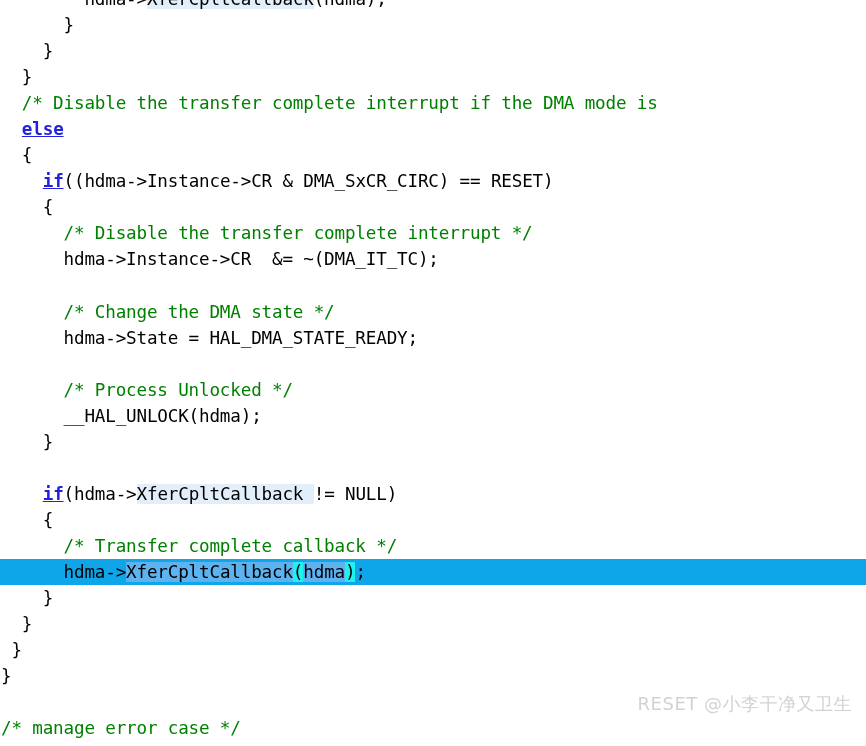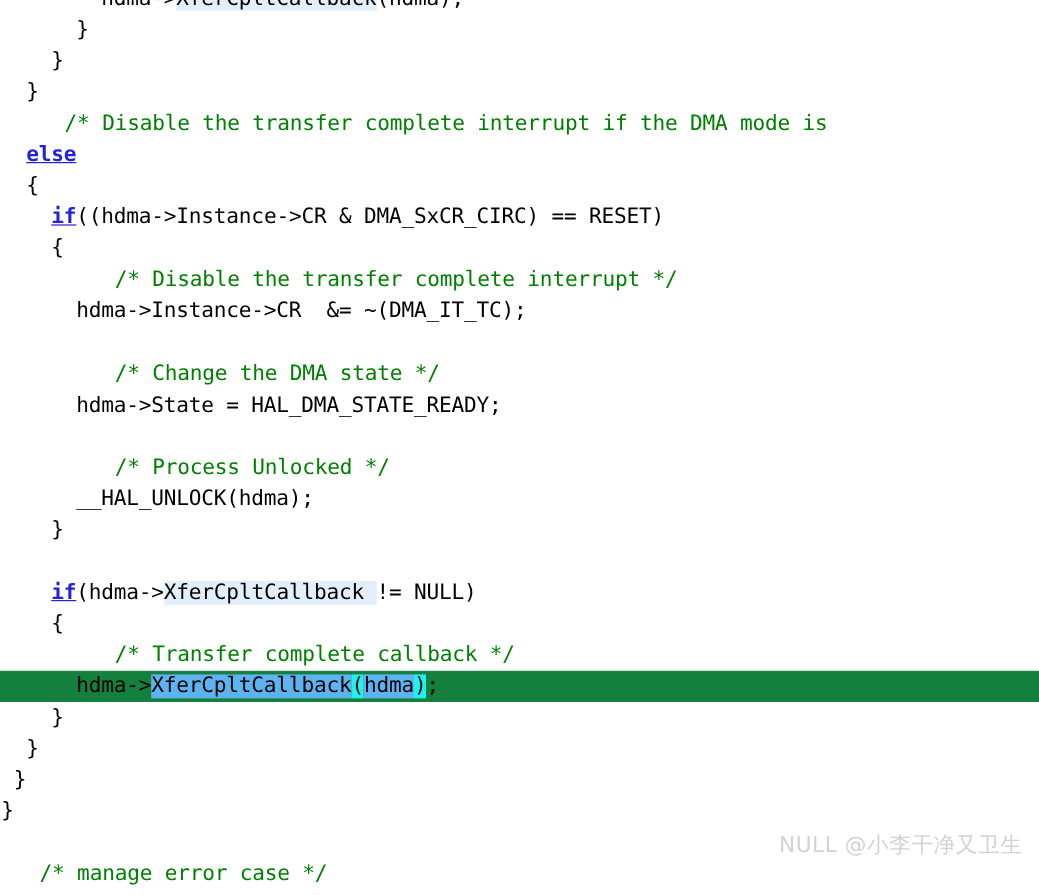"/* Disable the transfer complete" .tok-comment { margin-left: 32px -> none }
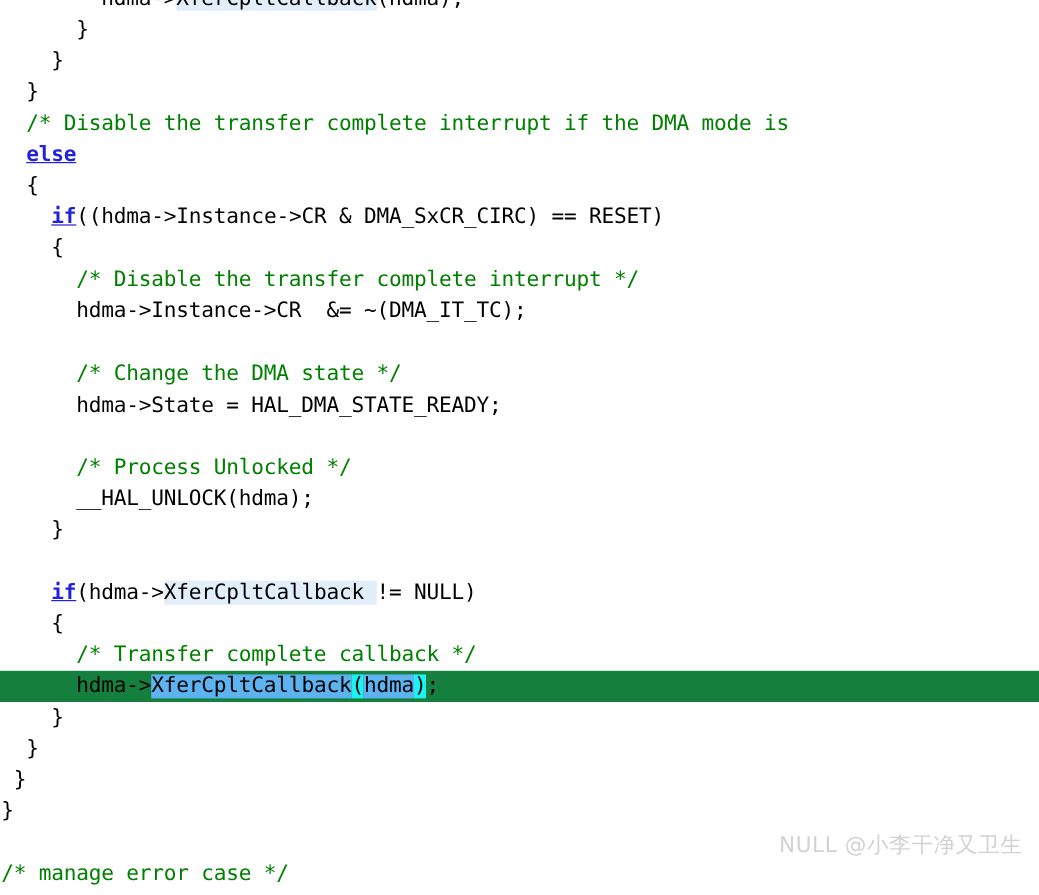"hdma->XferCpltCallback(hdma);" .code-line.line-current { background: #15803d -> #0ea5e9 }
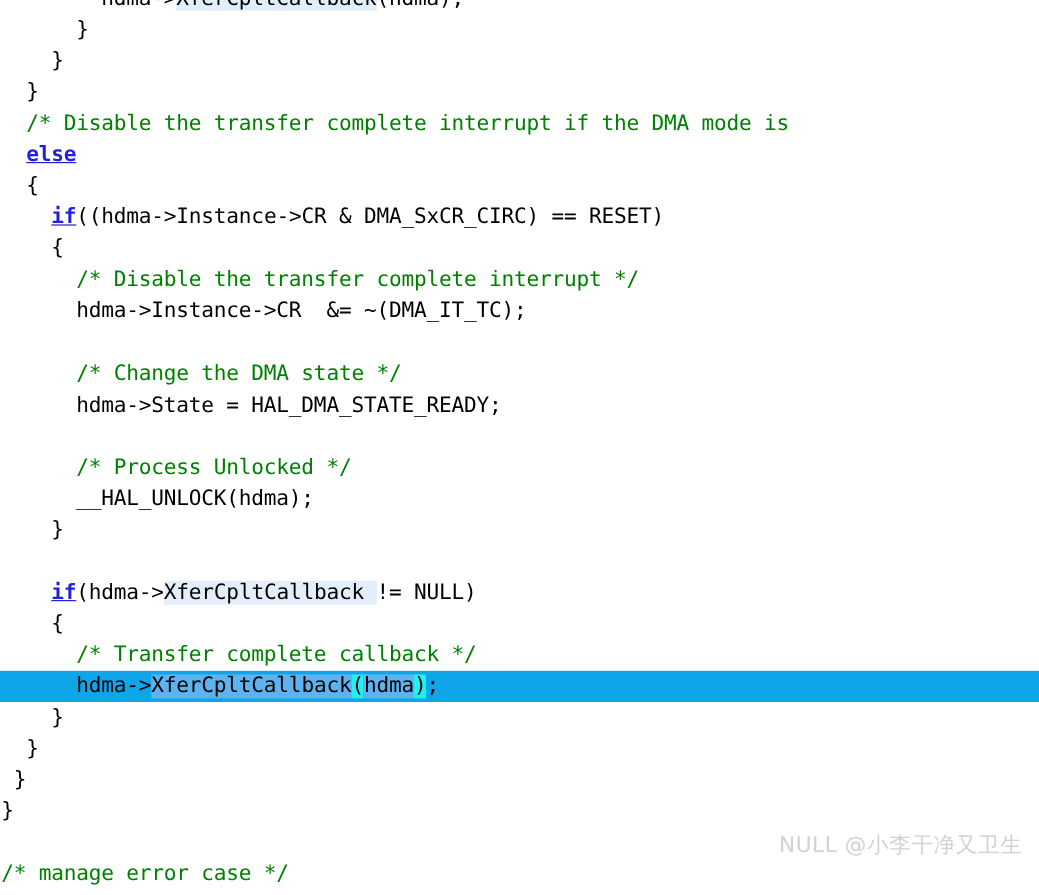"NULL @小李干净又卫生" div { text: NULL -> RESET }
